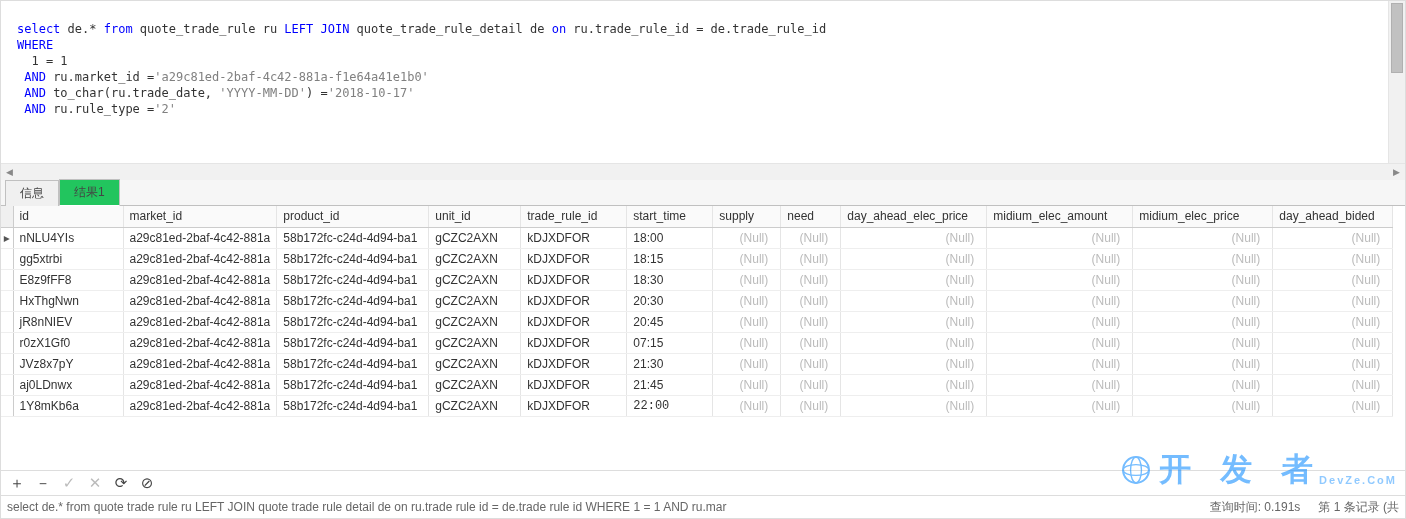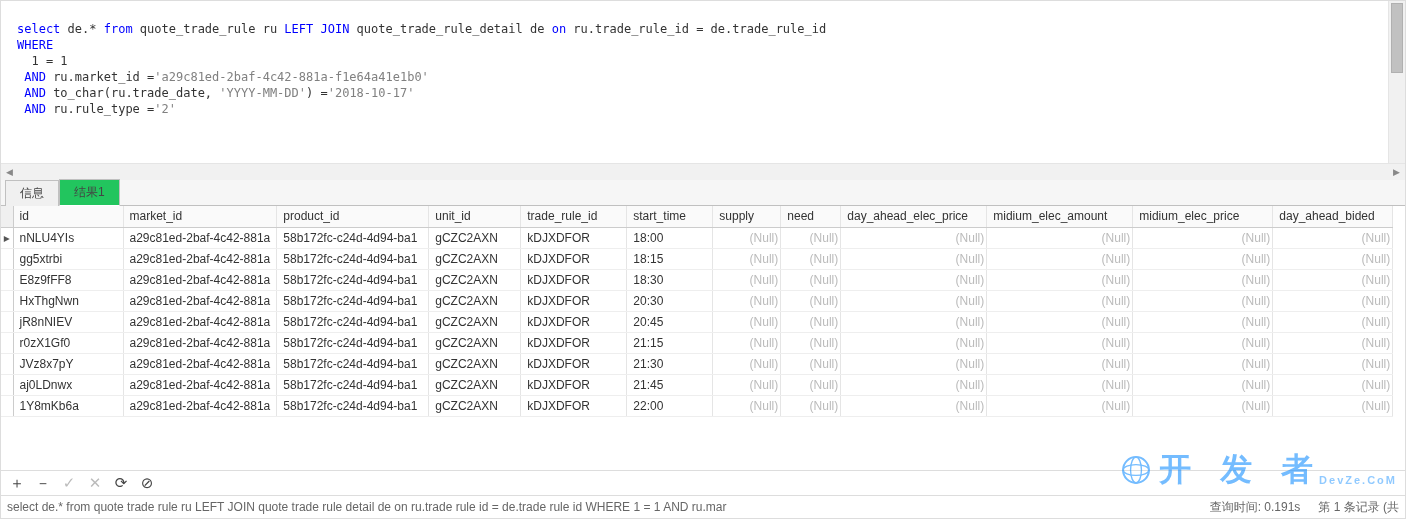"(Null)" td.null { padding-right: 2px -> 12px }
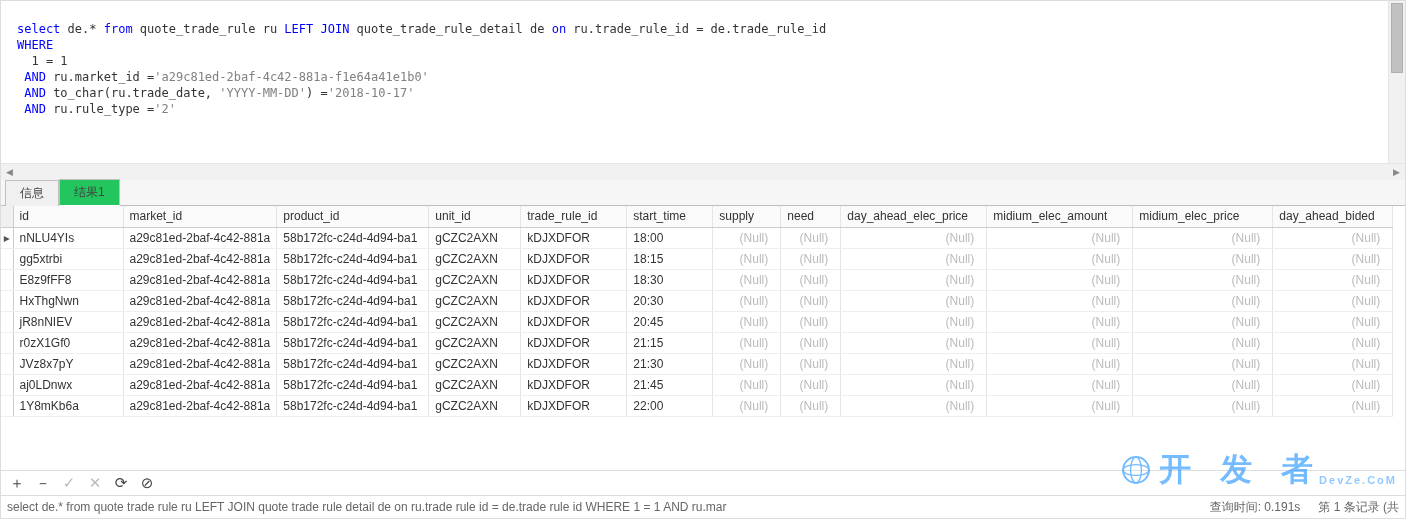"21:15" td { text: 21:15 -> 07:15 }
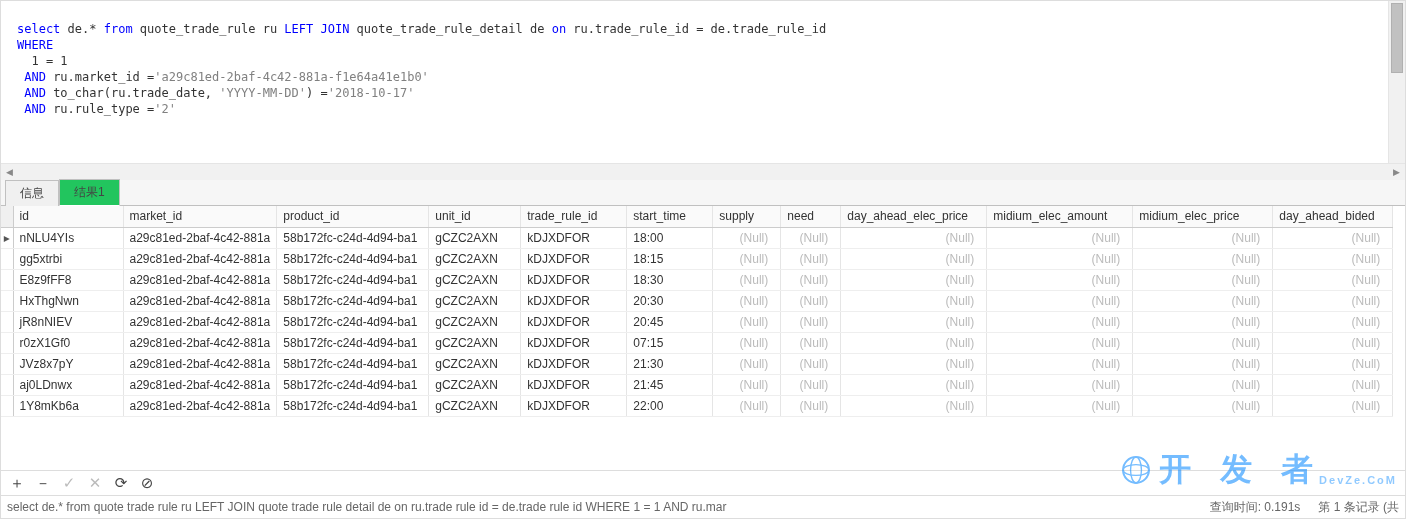"22:00" td { font-family: none -> Liberation Mono, monospace }
